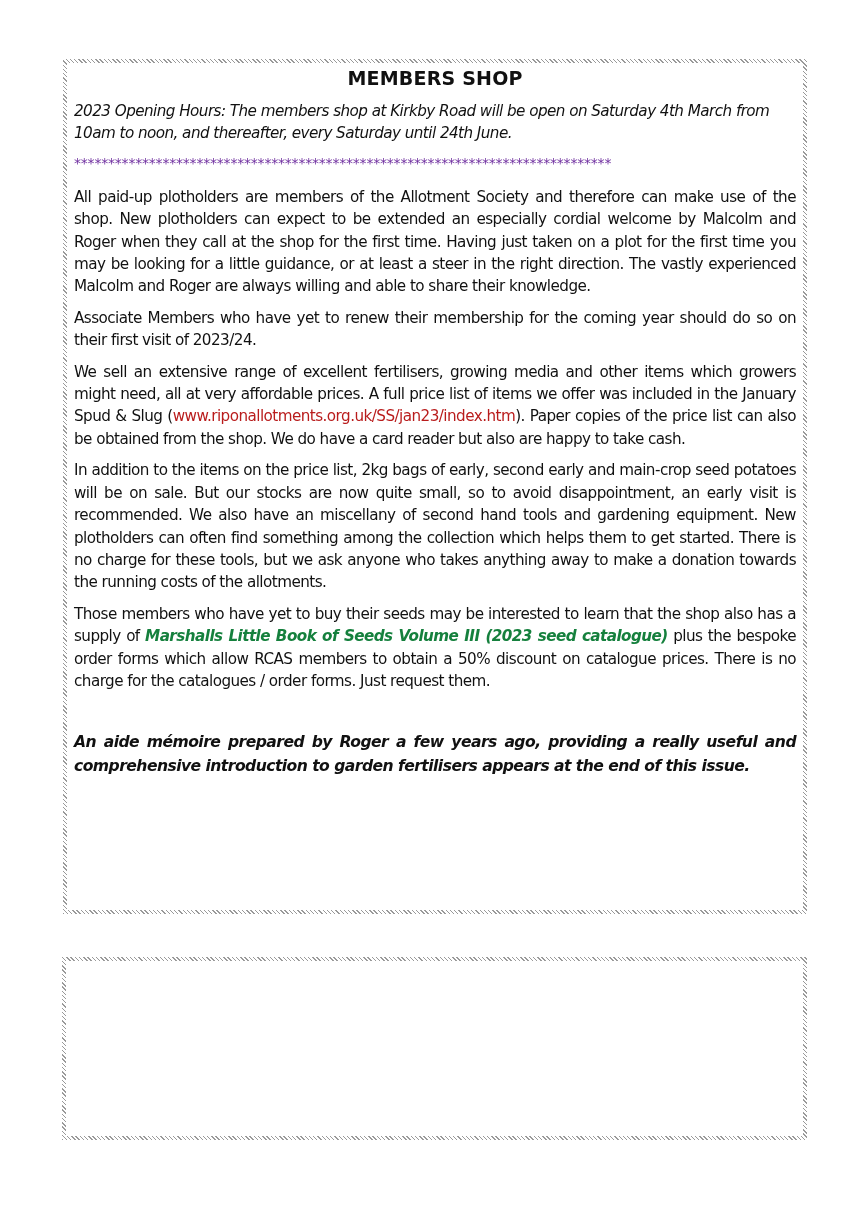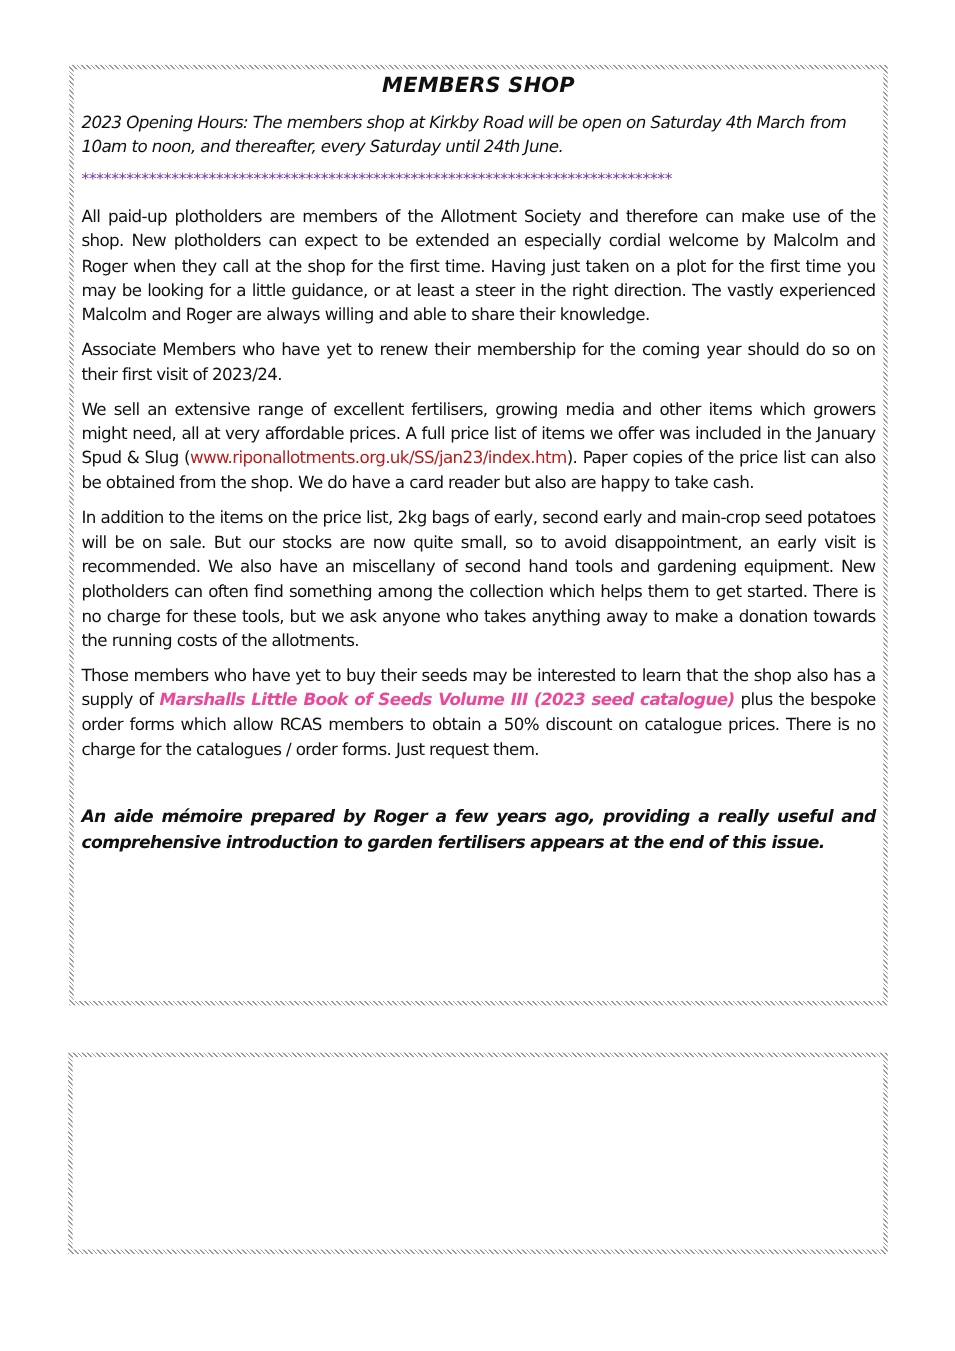"MEMBERS SHOP" .title { font-style: italic -> none }
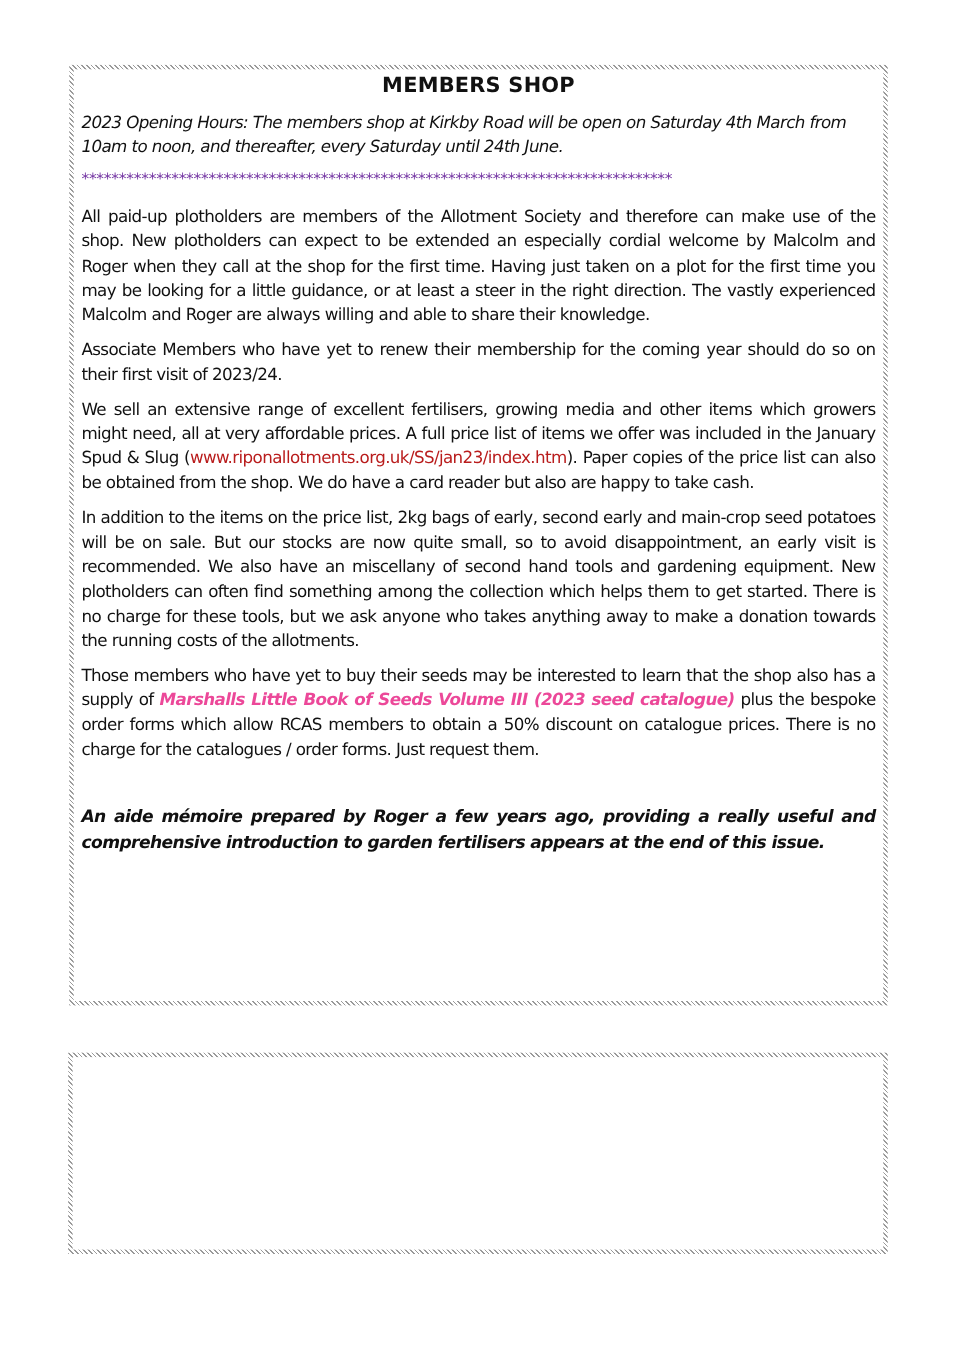"Marshalls Little Book of Seeds" .orange { color: #ec4899 -> #15803d }
